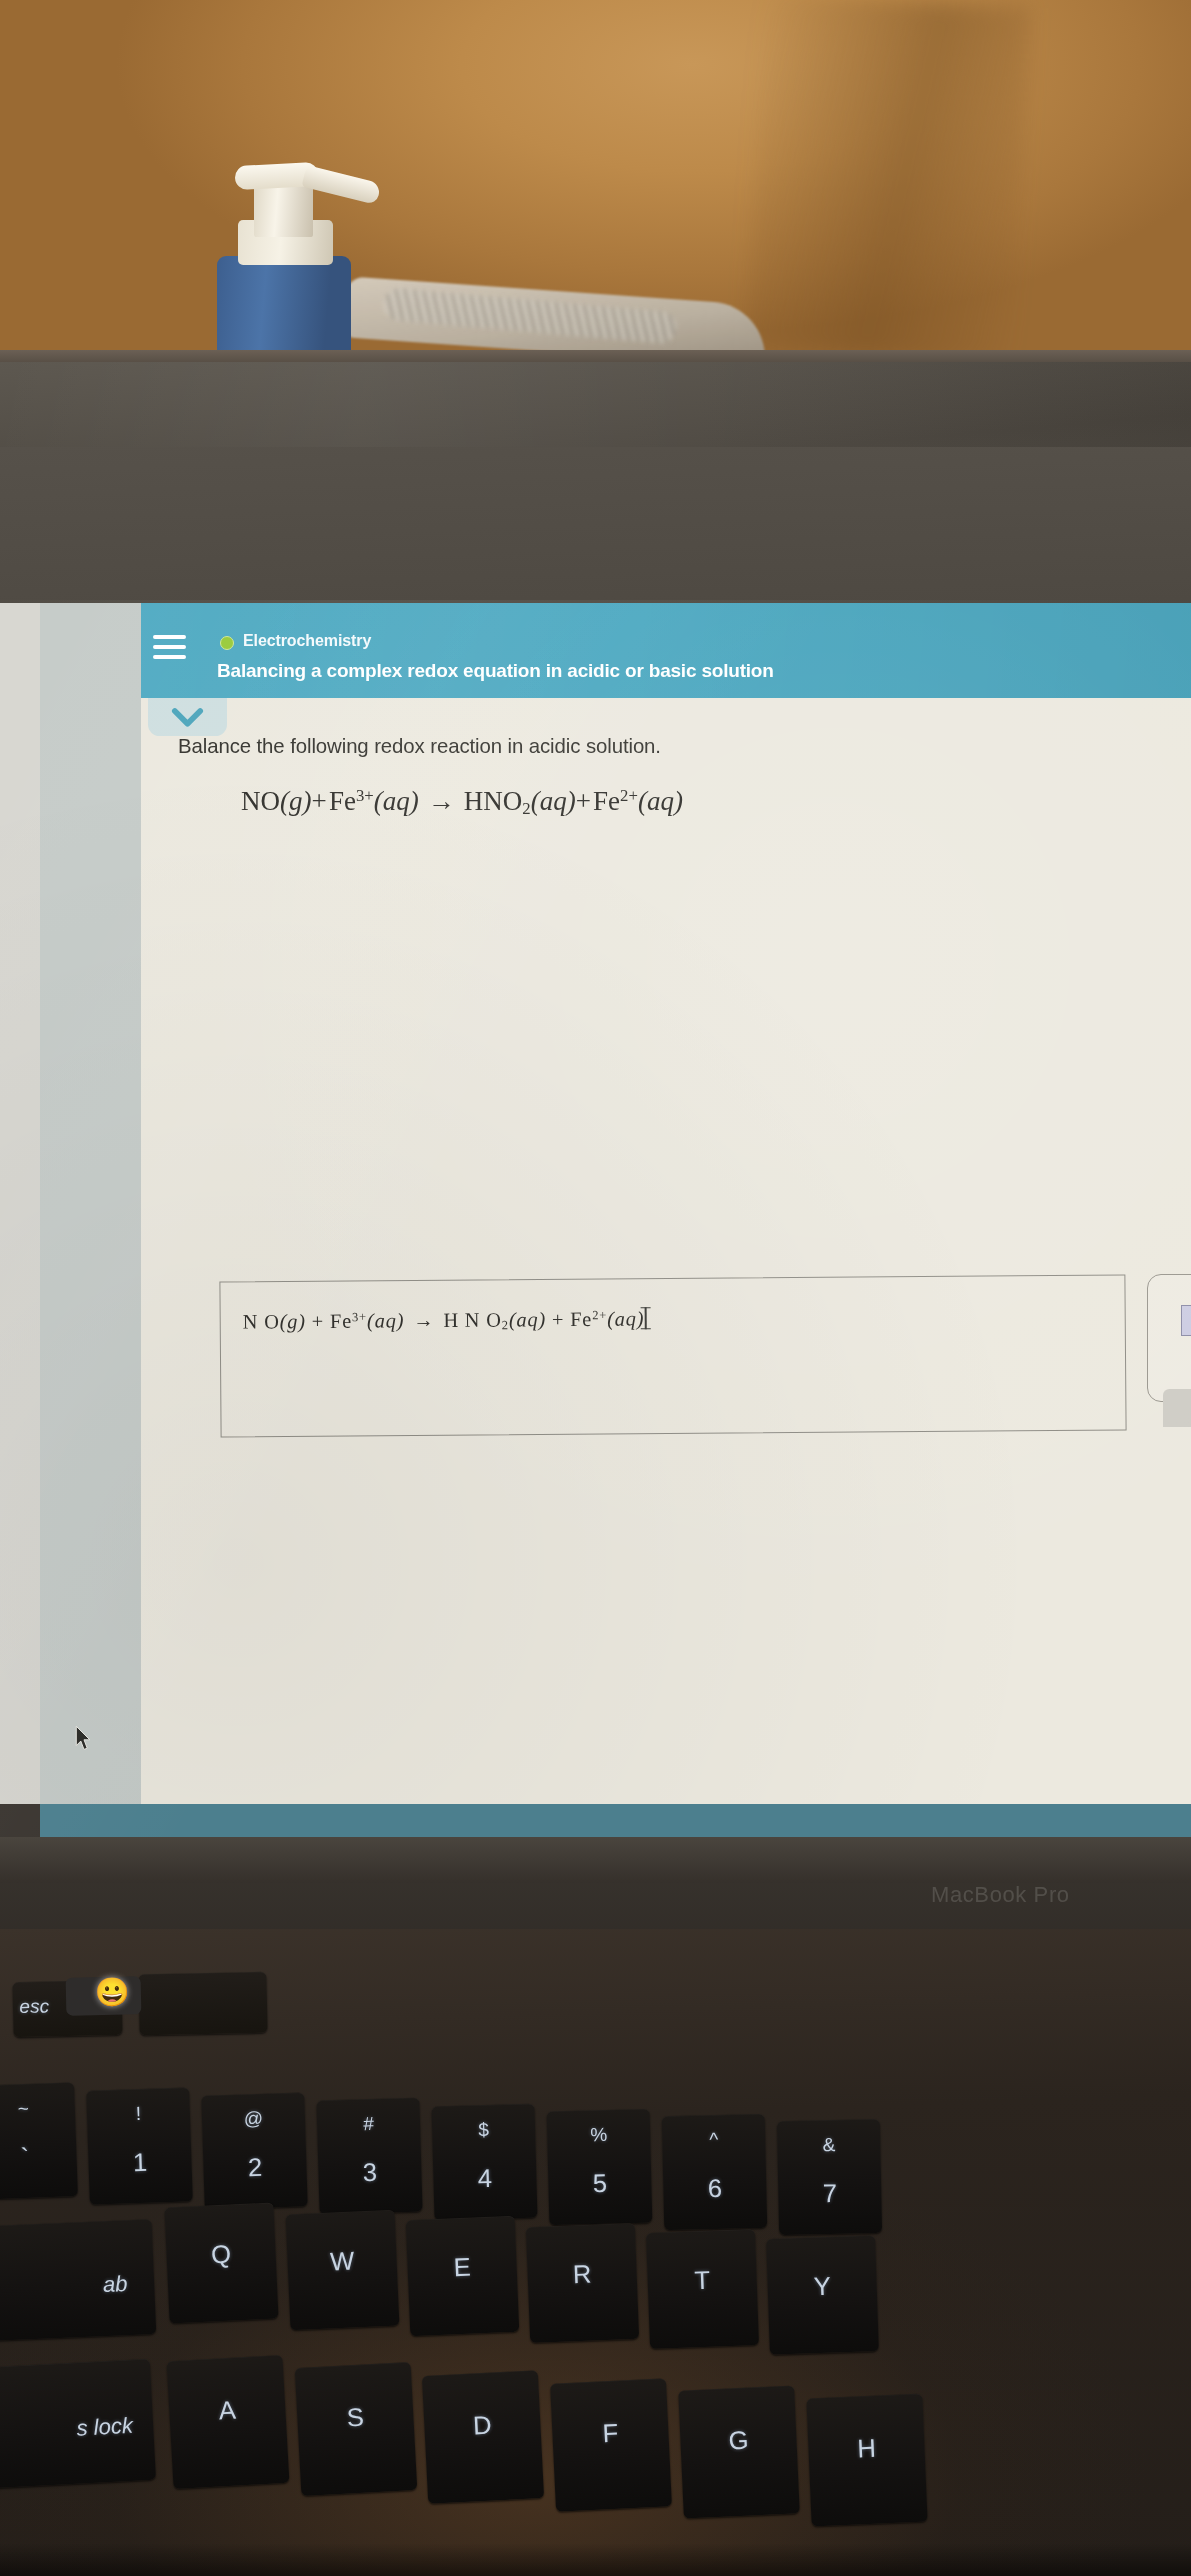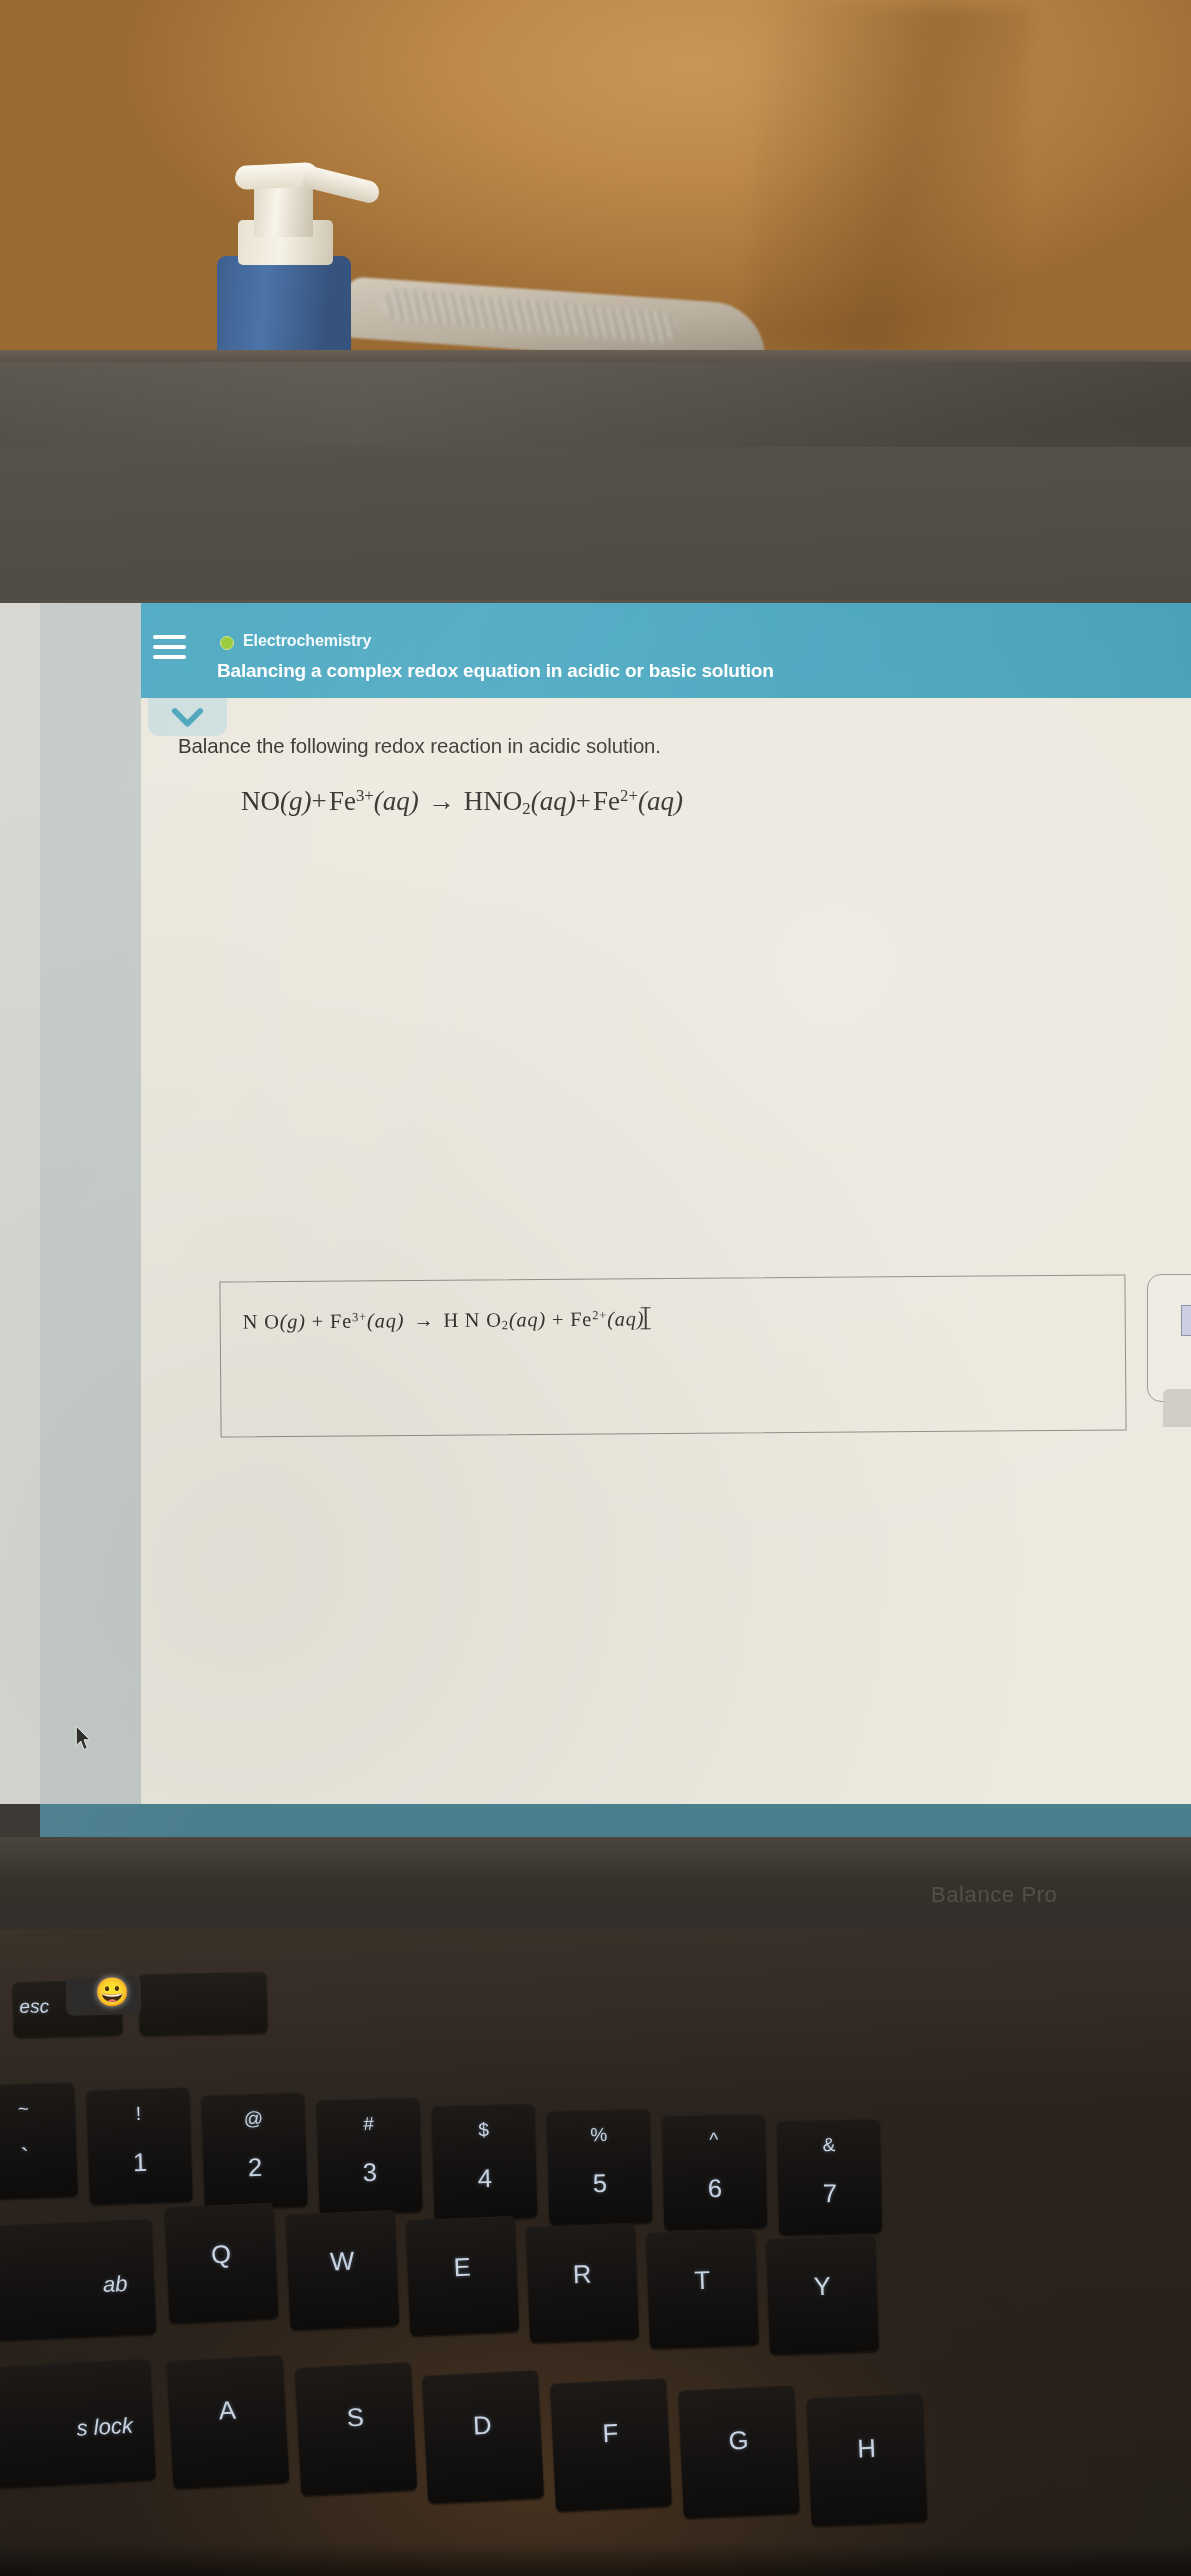"Balance Pro" div.macbook-label { text: Balance -> MacBook }
